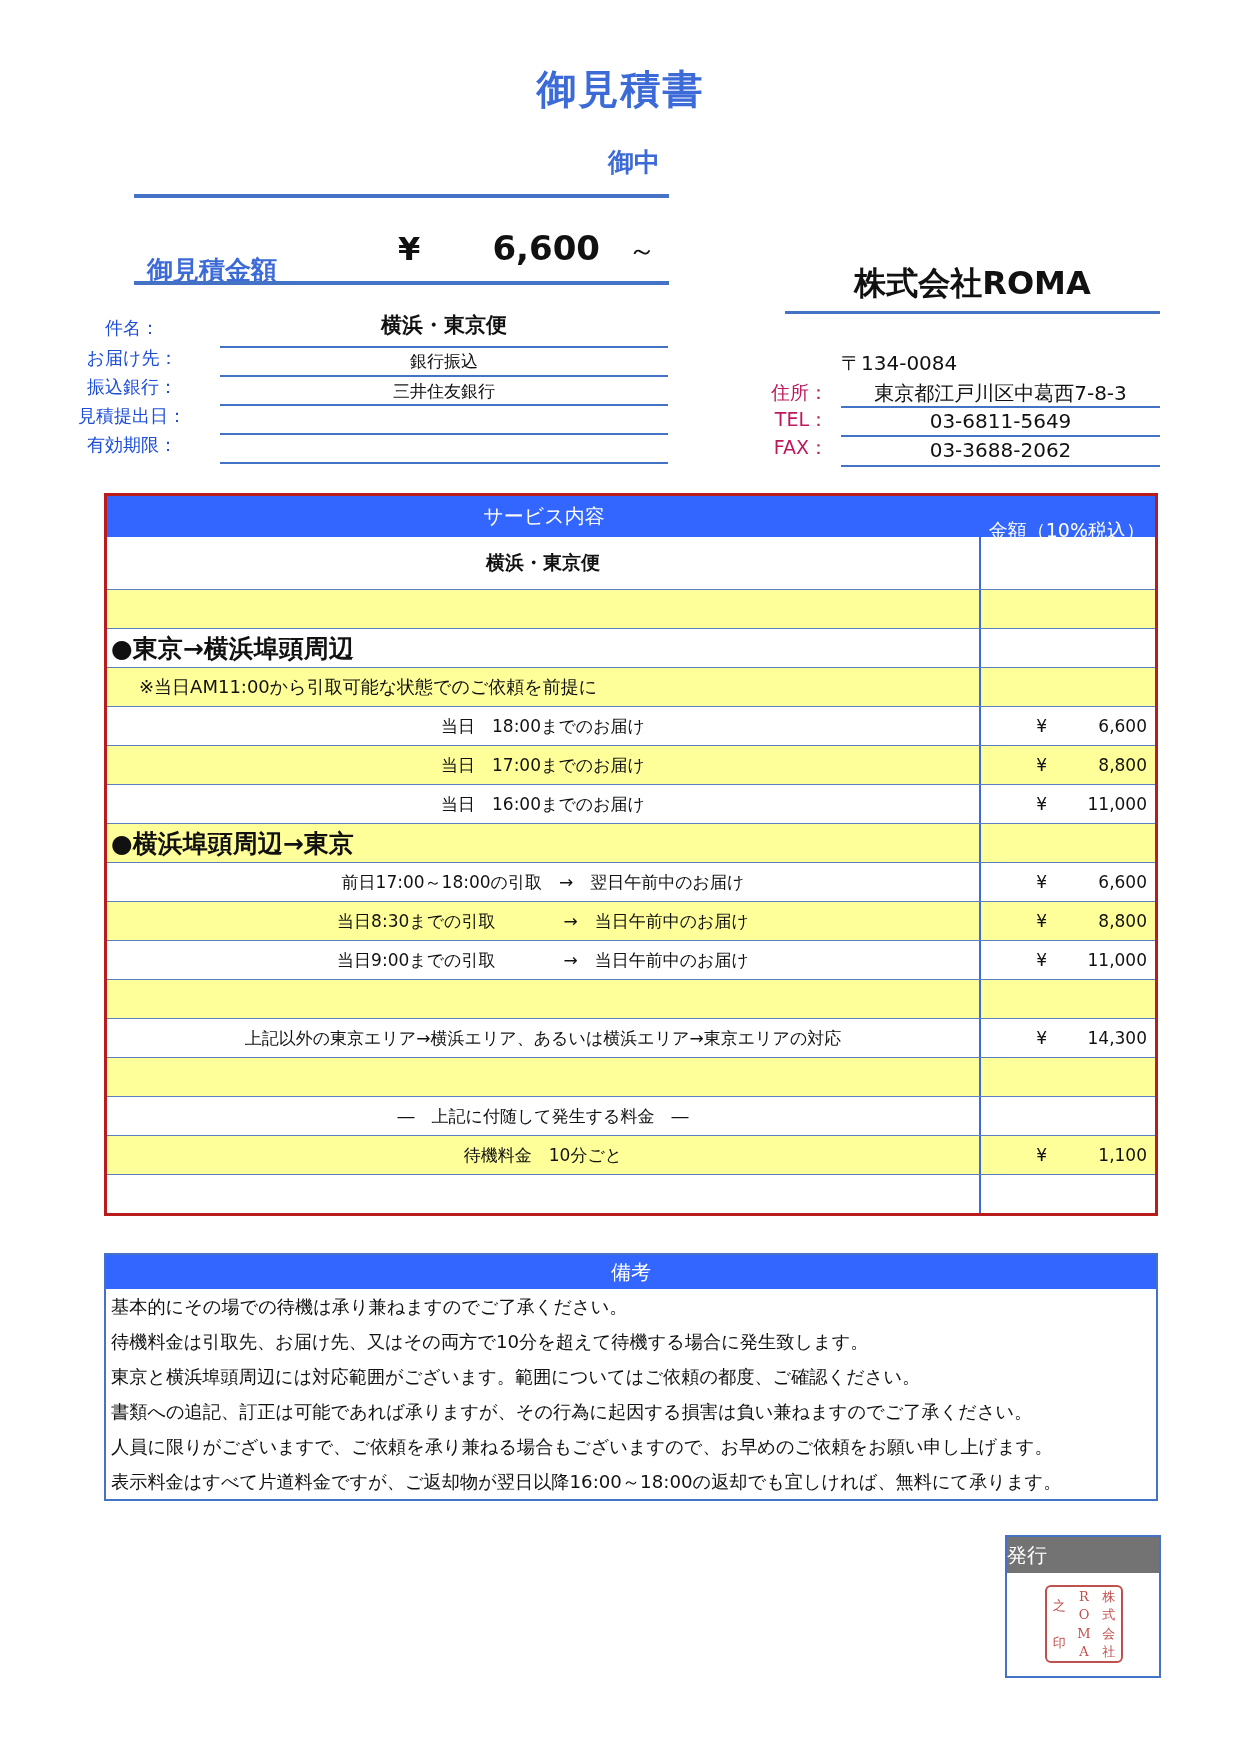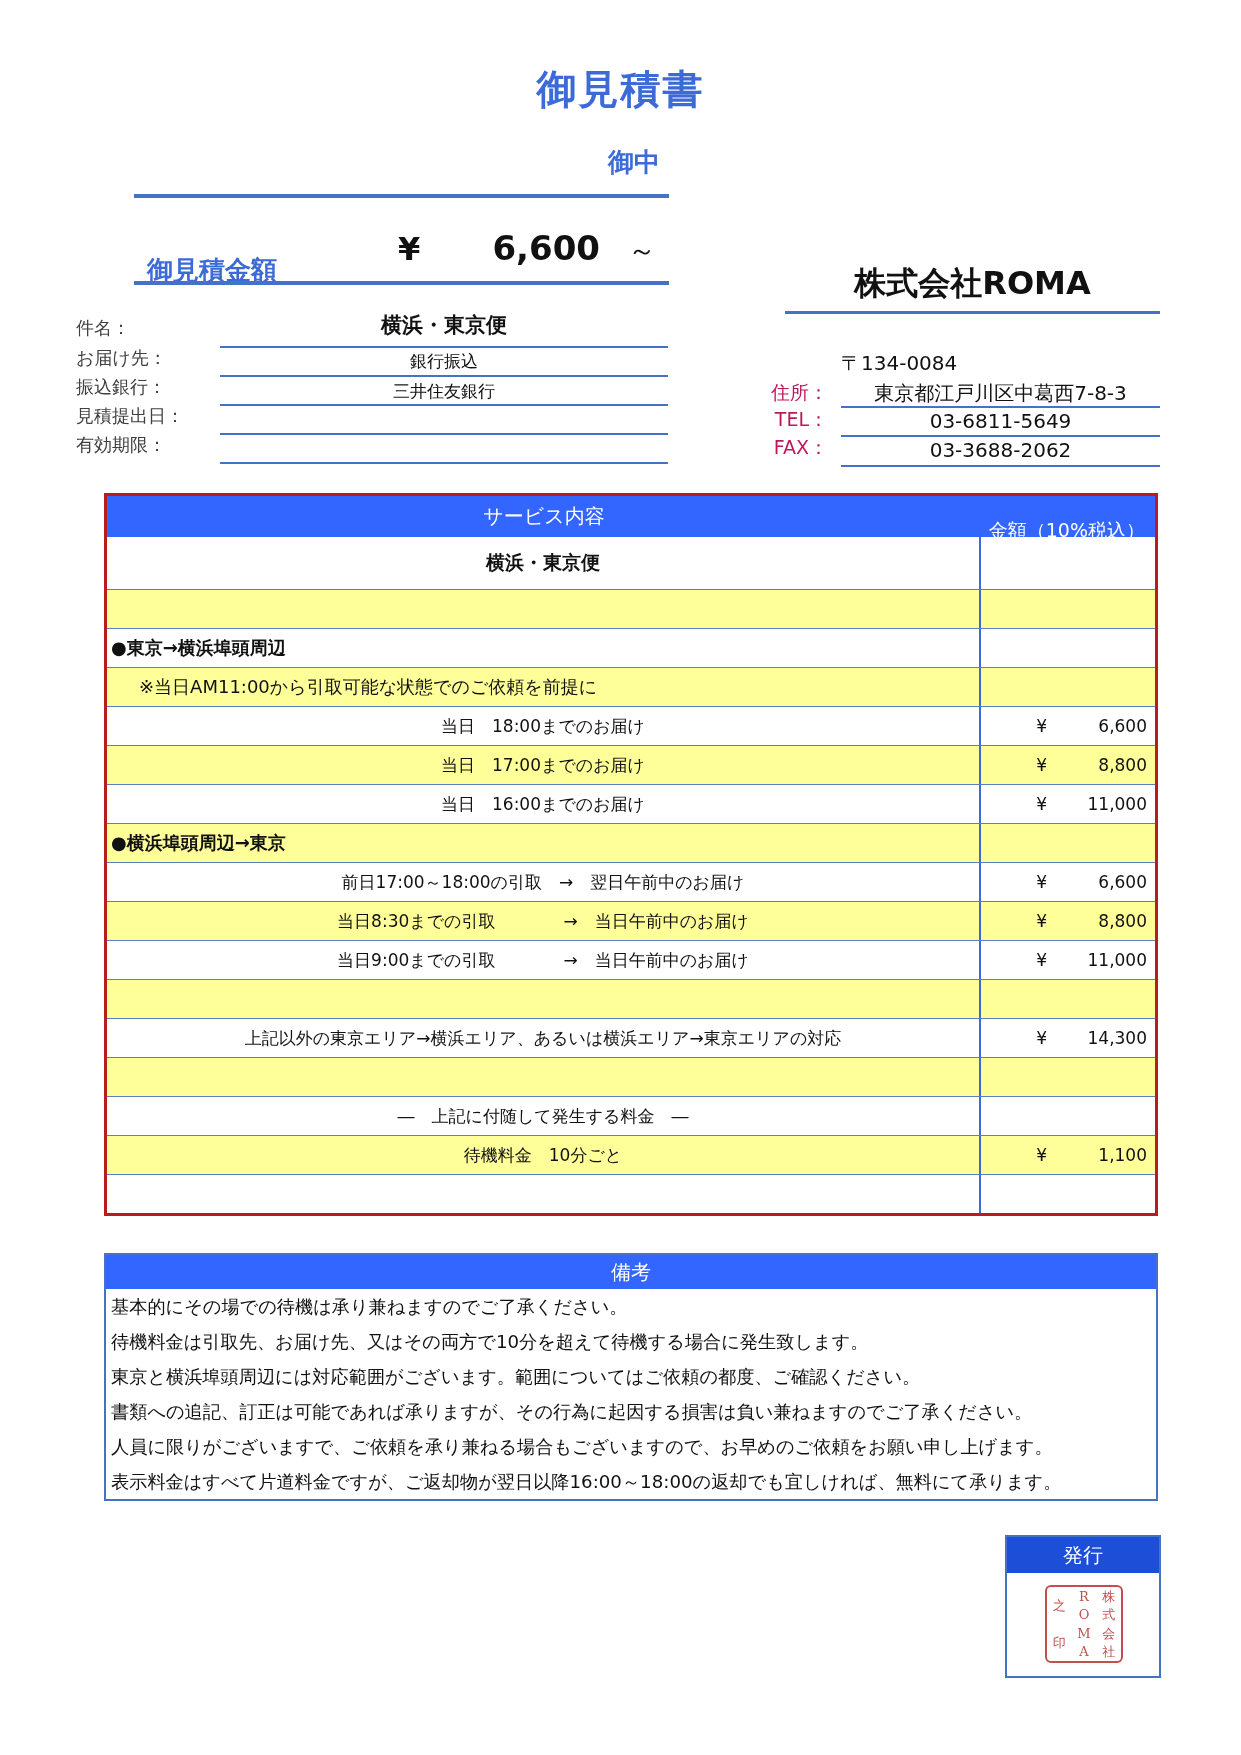"件名：" .field-label { color: #404040 -> #1d4ed8; left: 76px -> 67px; text-align: left -> center }
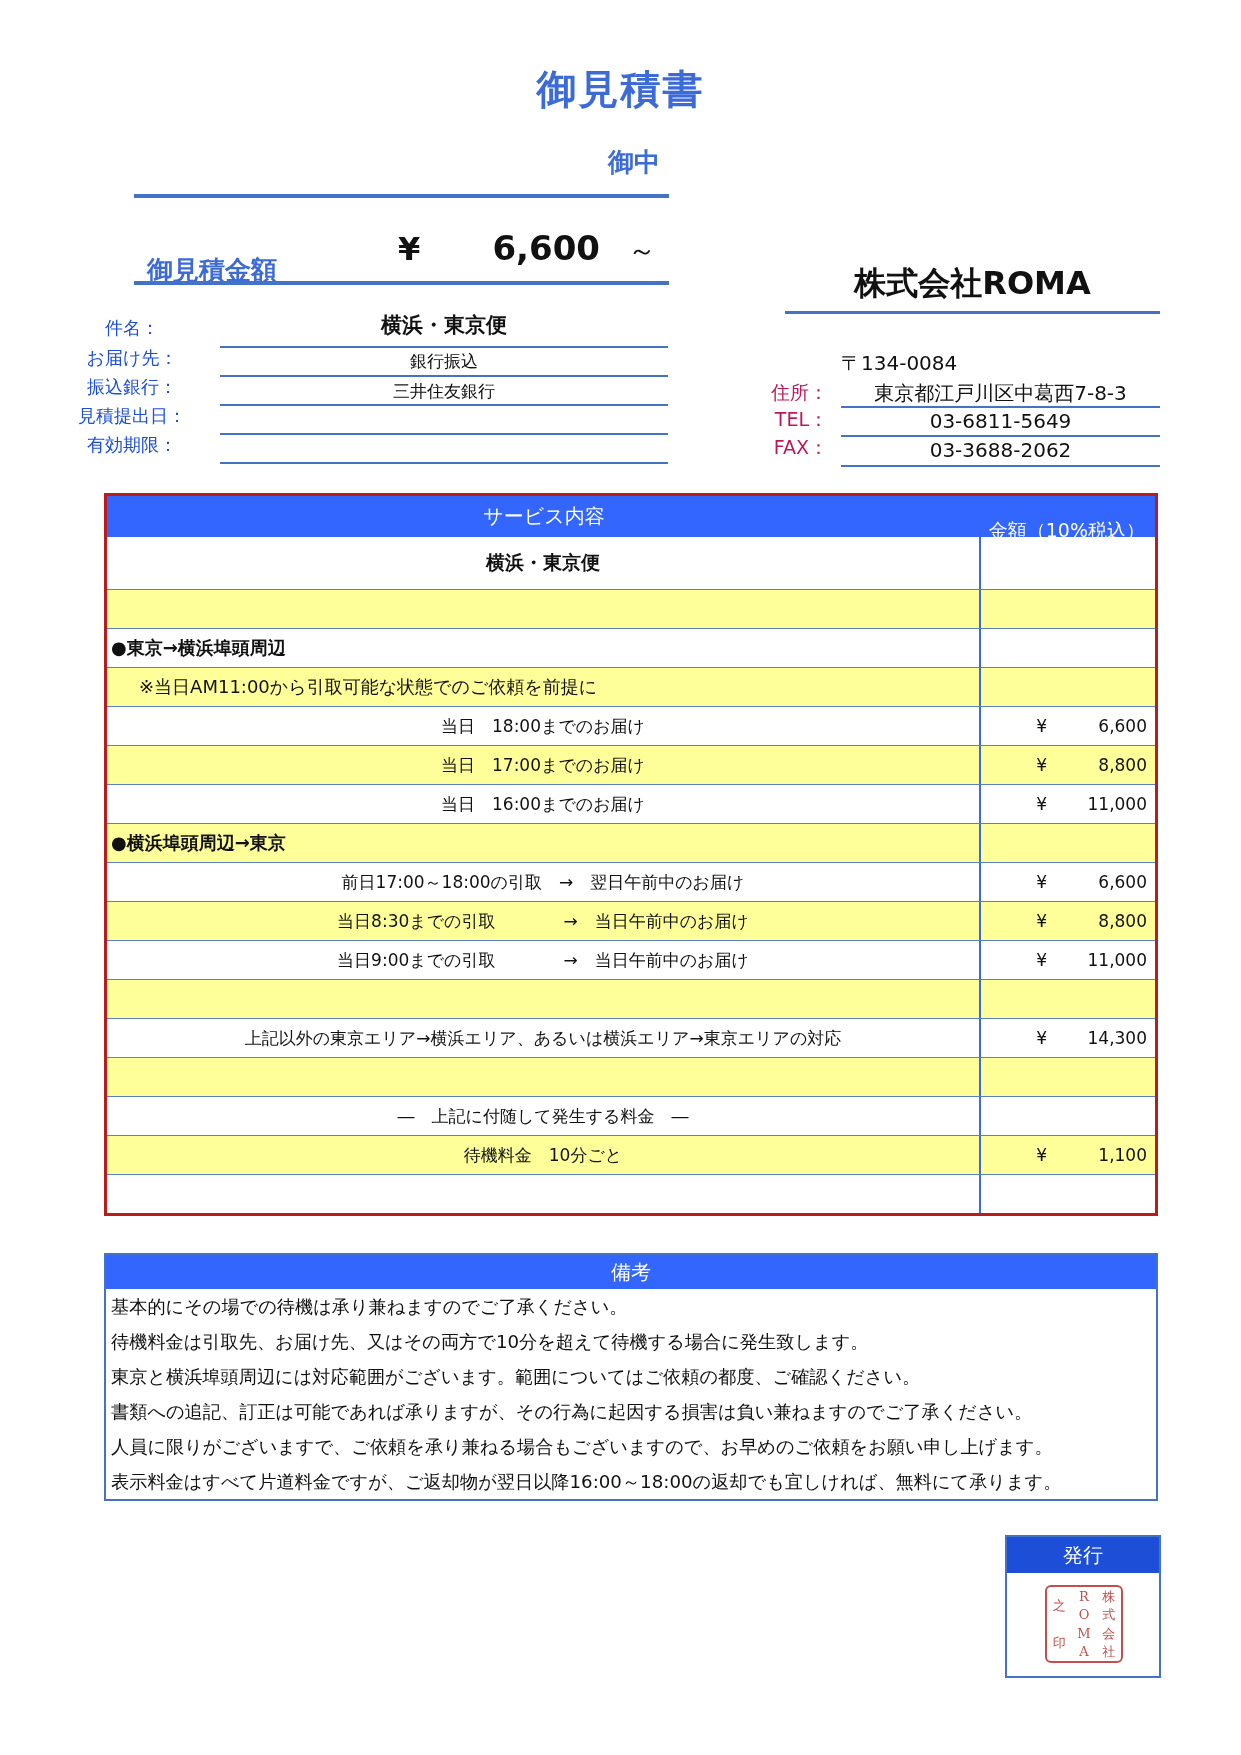"●東京→横浜埠頭周辺" .row .heading { font-size: 18px -> 25px }
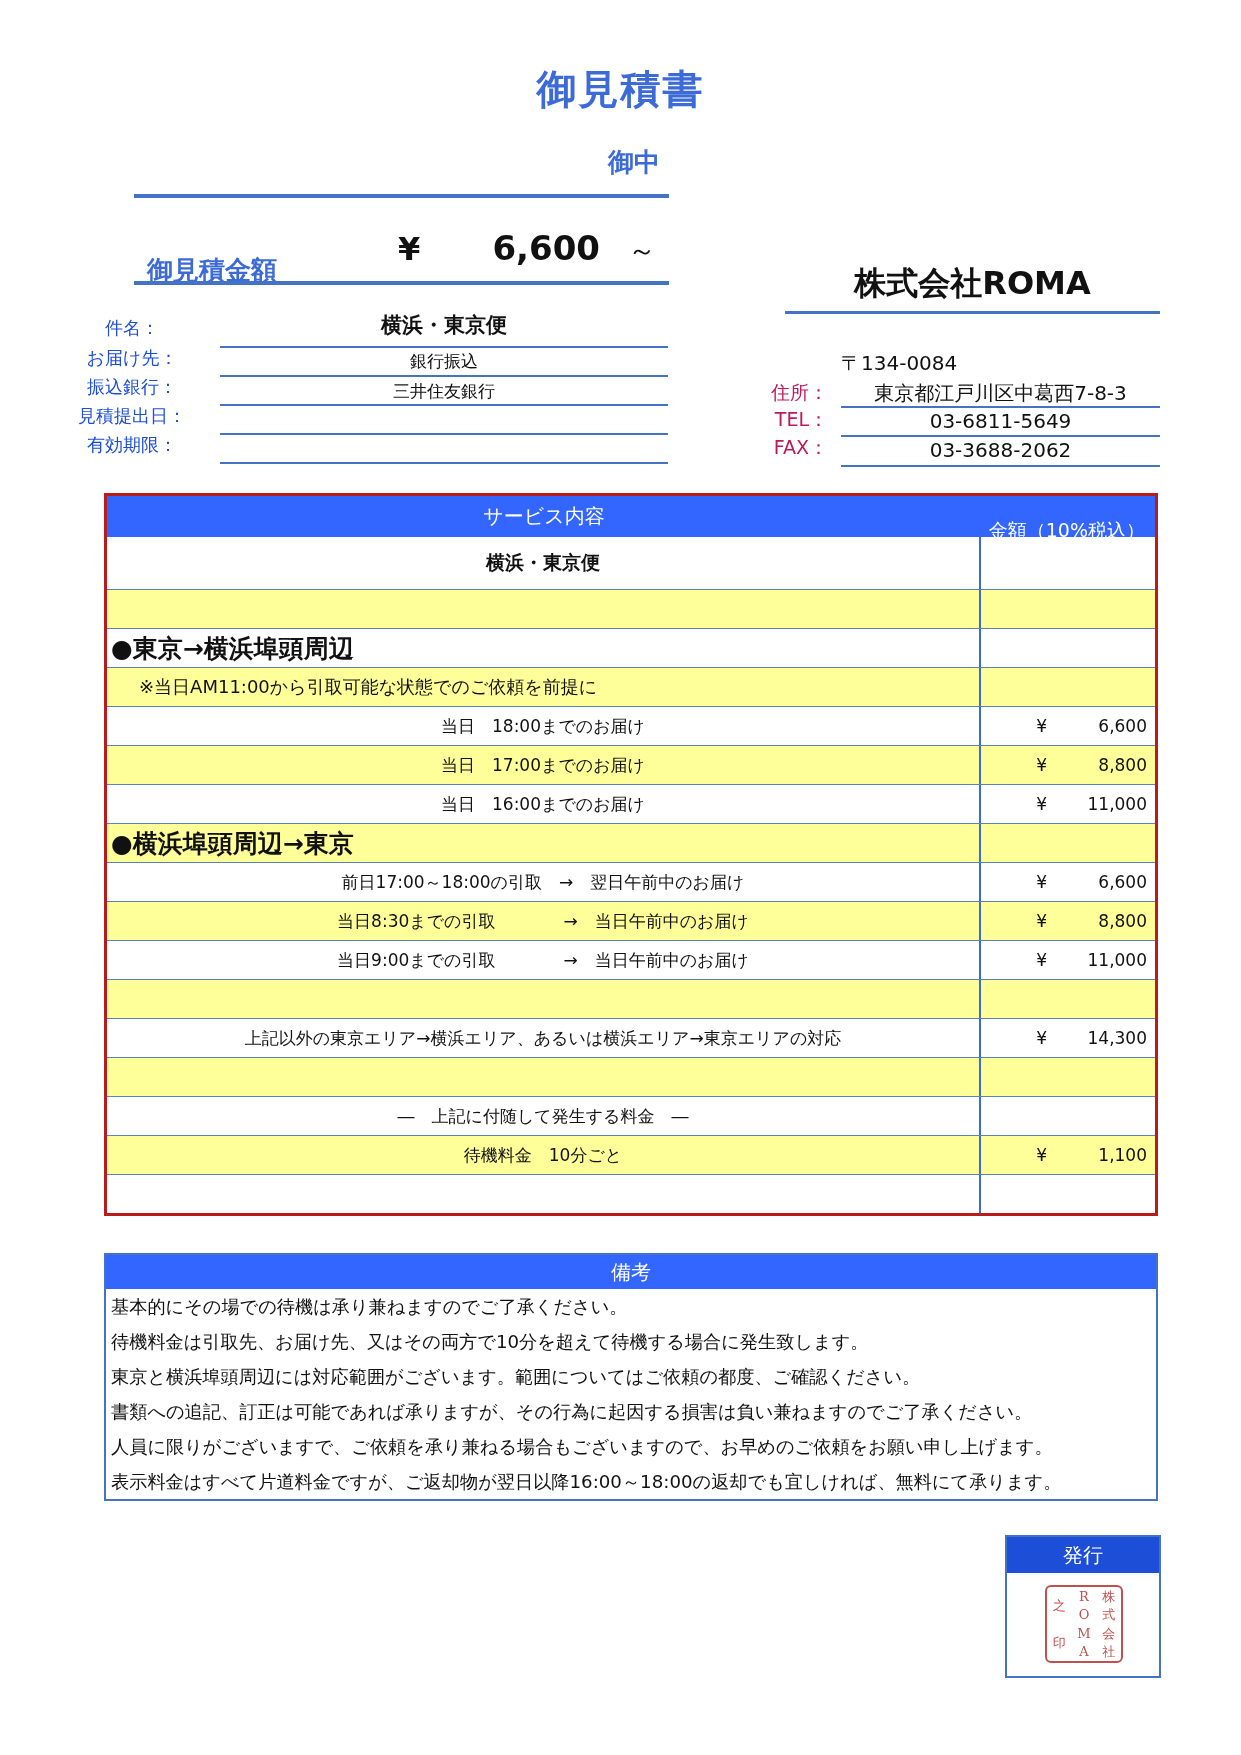"発行" .stamp-head { background: #1d4ed8 -> #737373; text-align: center -> none }
